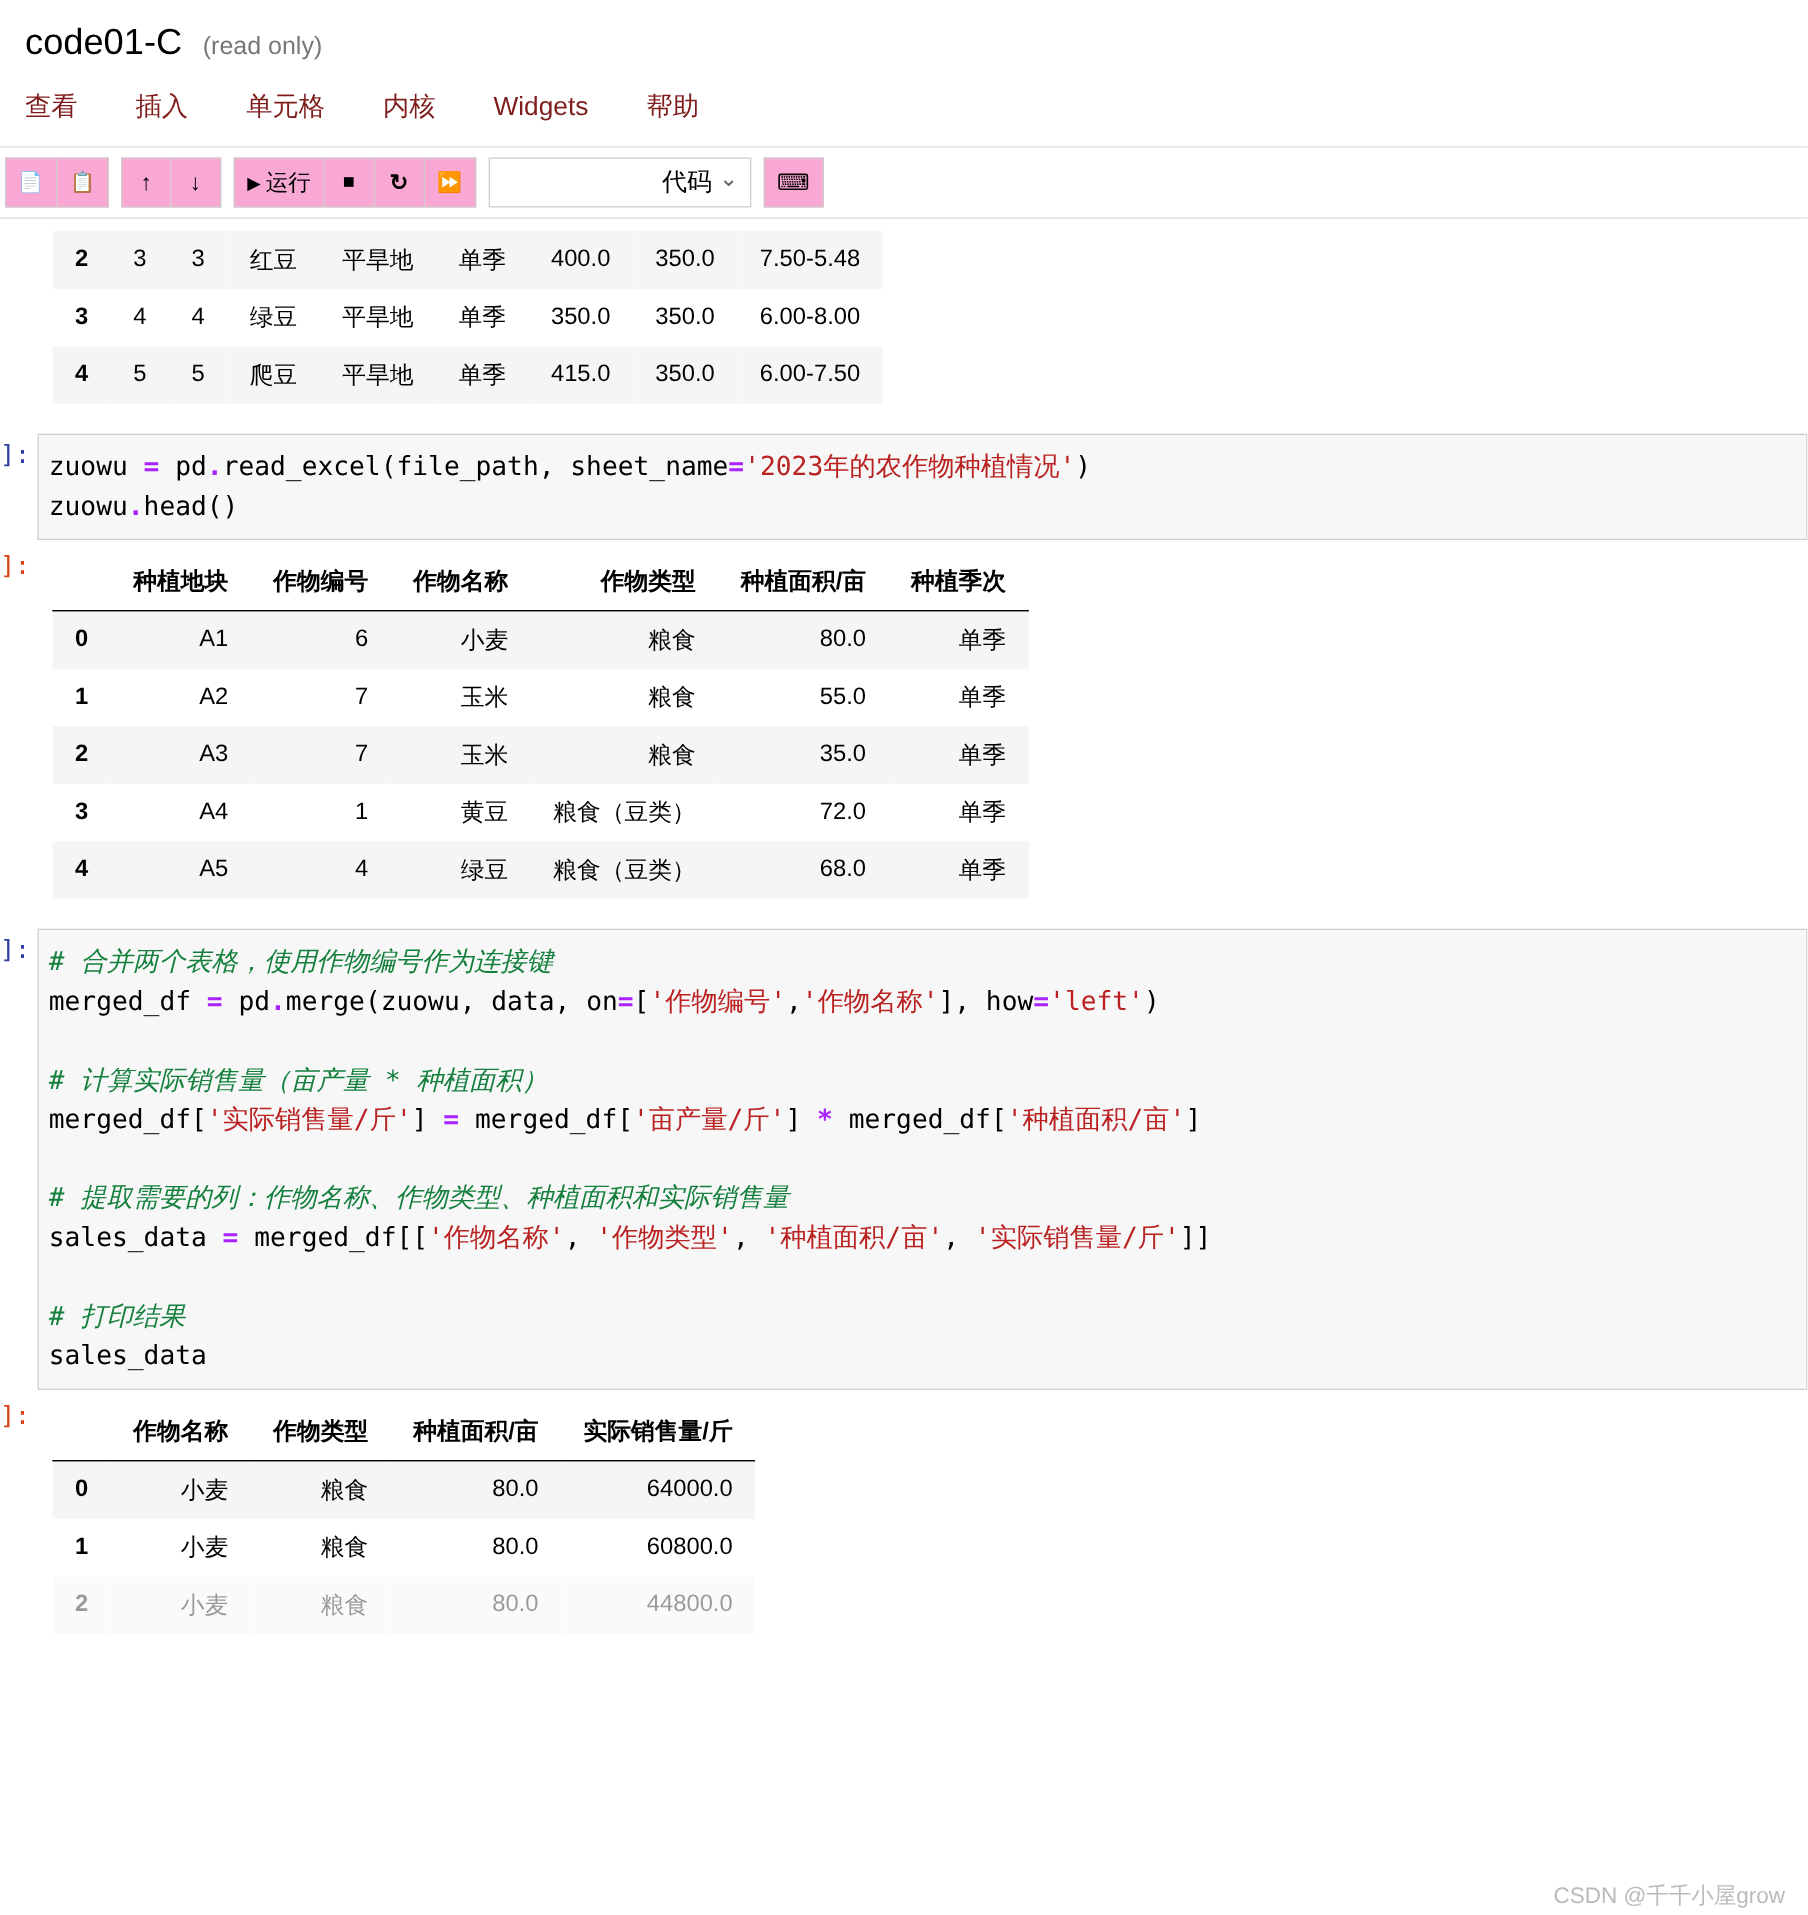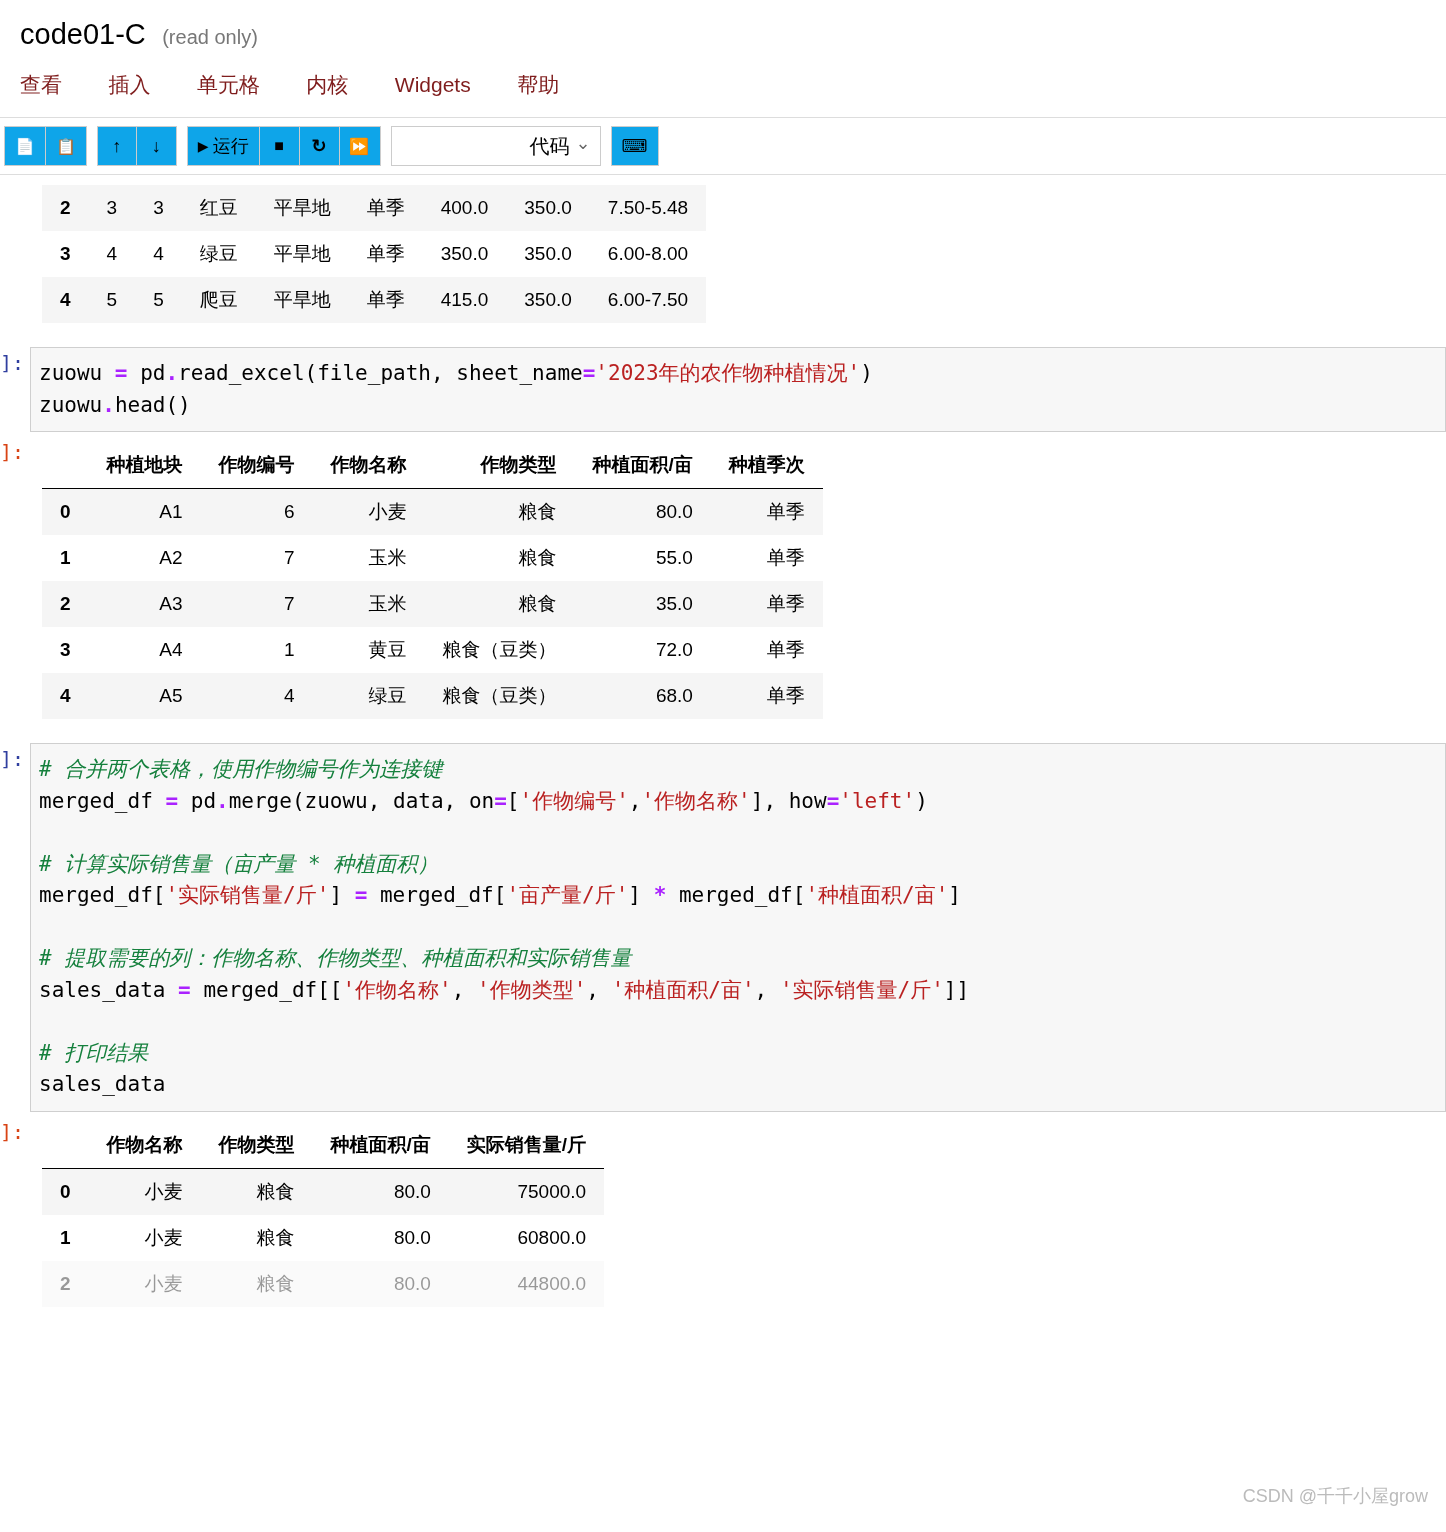"运行" .tb-btn { background: #0ea5e9 -> #f9a8d4 }
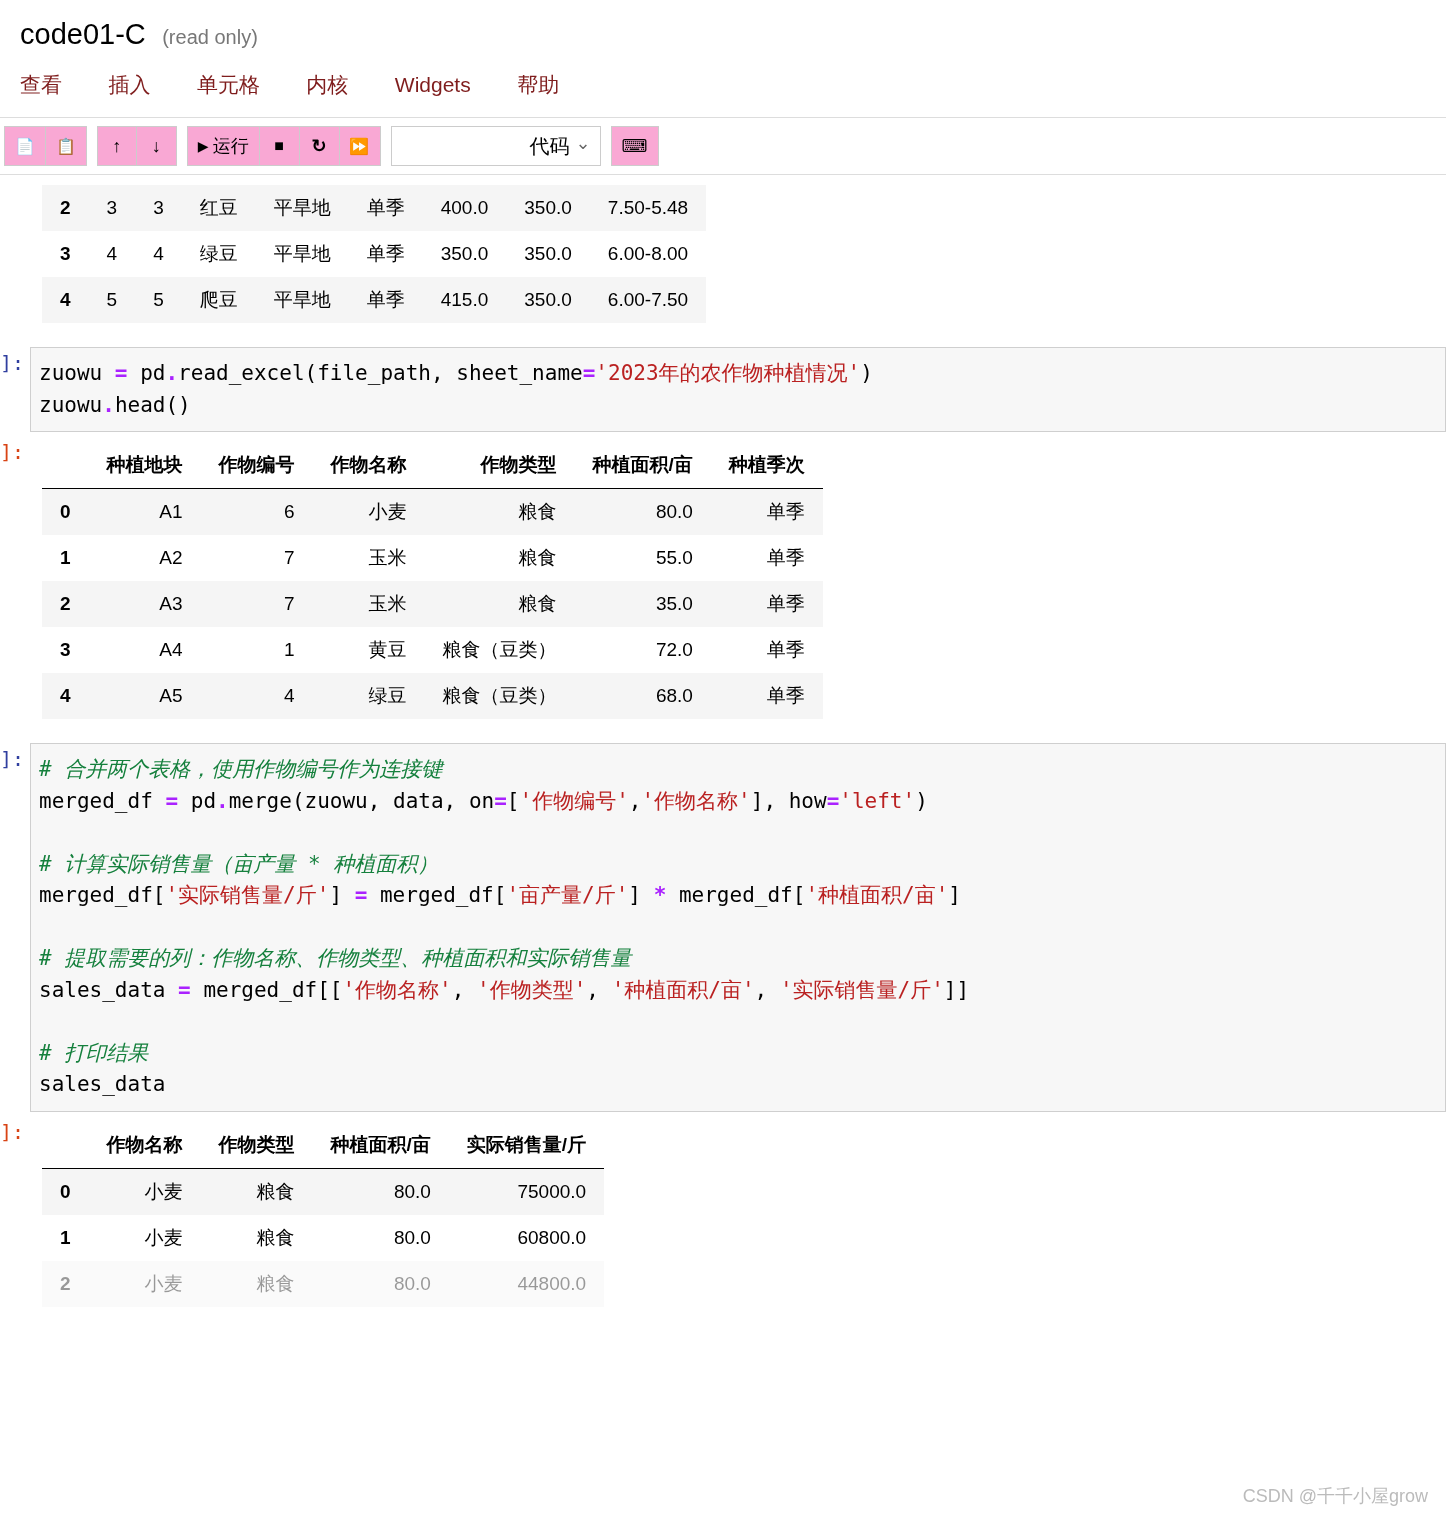"75000.0" td { text: 75000.0 -> 64000.0 }
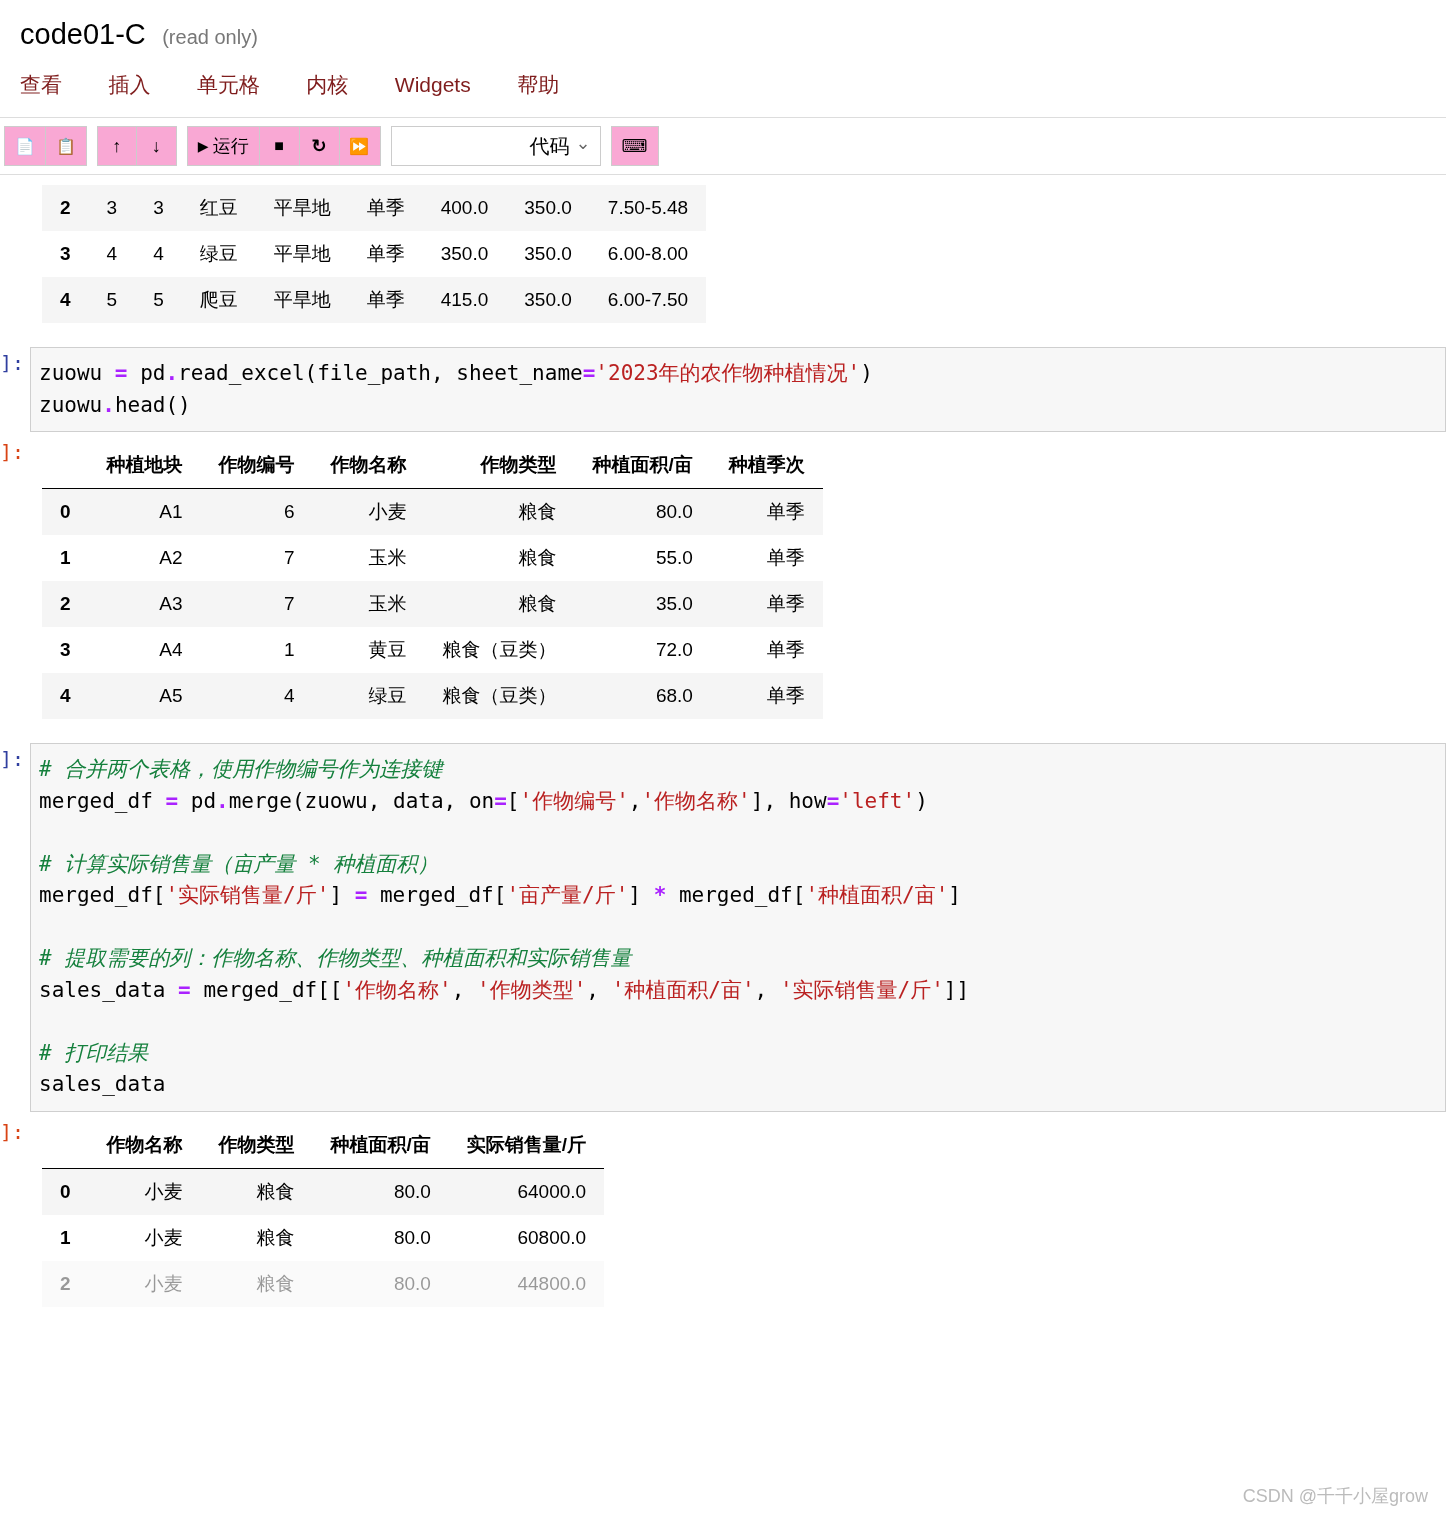"CSDN @千千小屋grow" .footer { bottom: 24px -> 4px }
